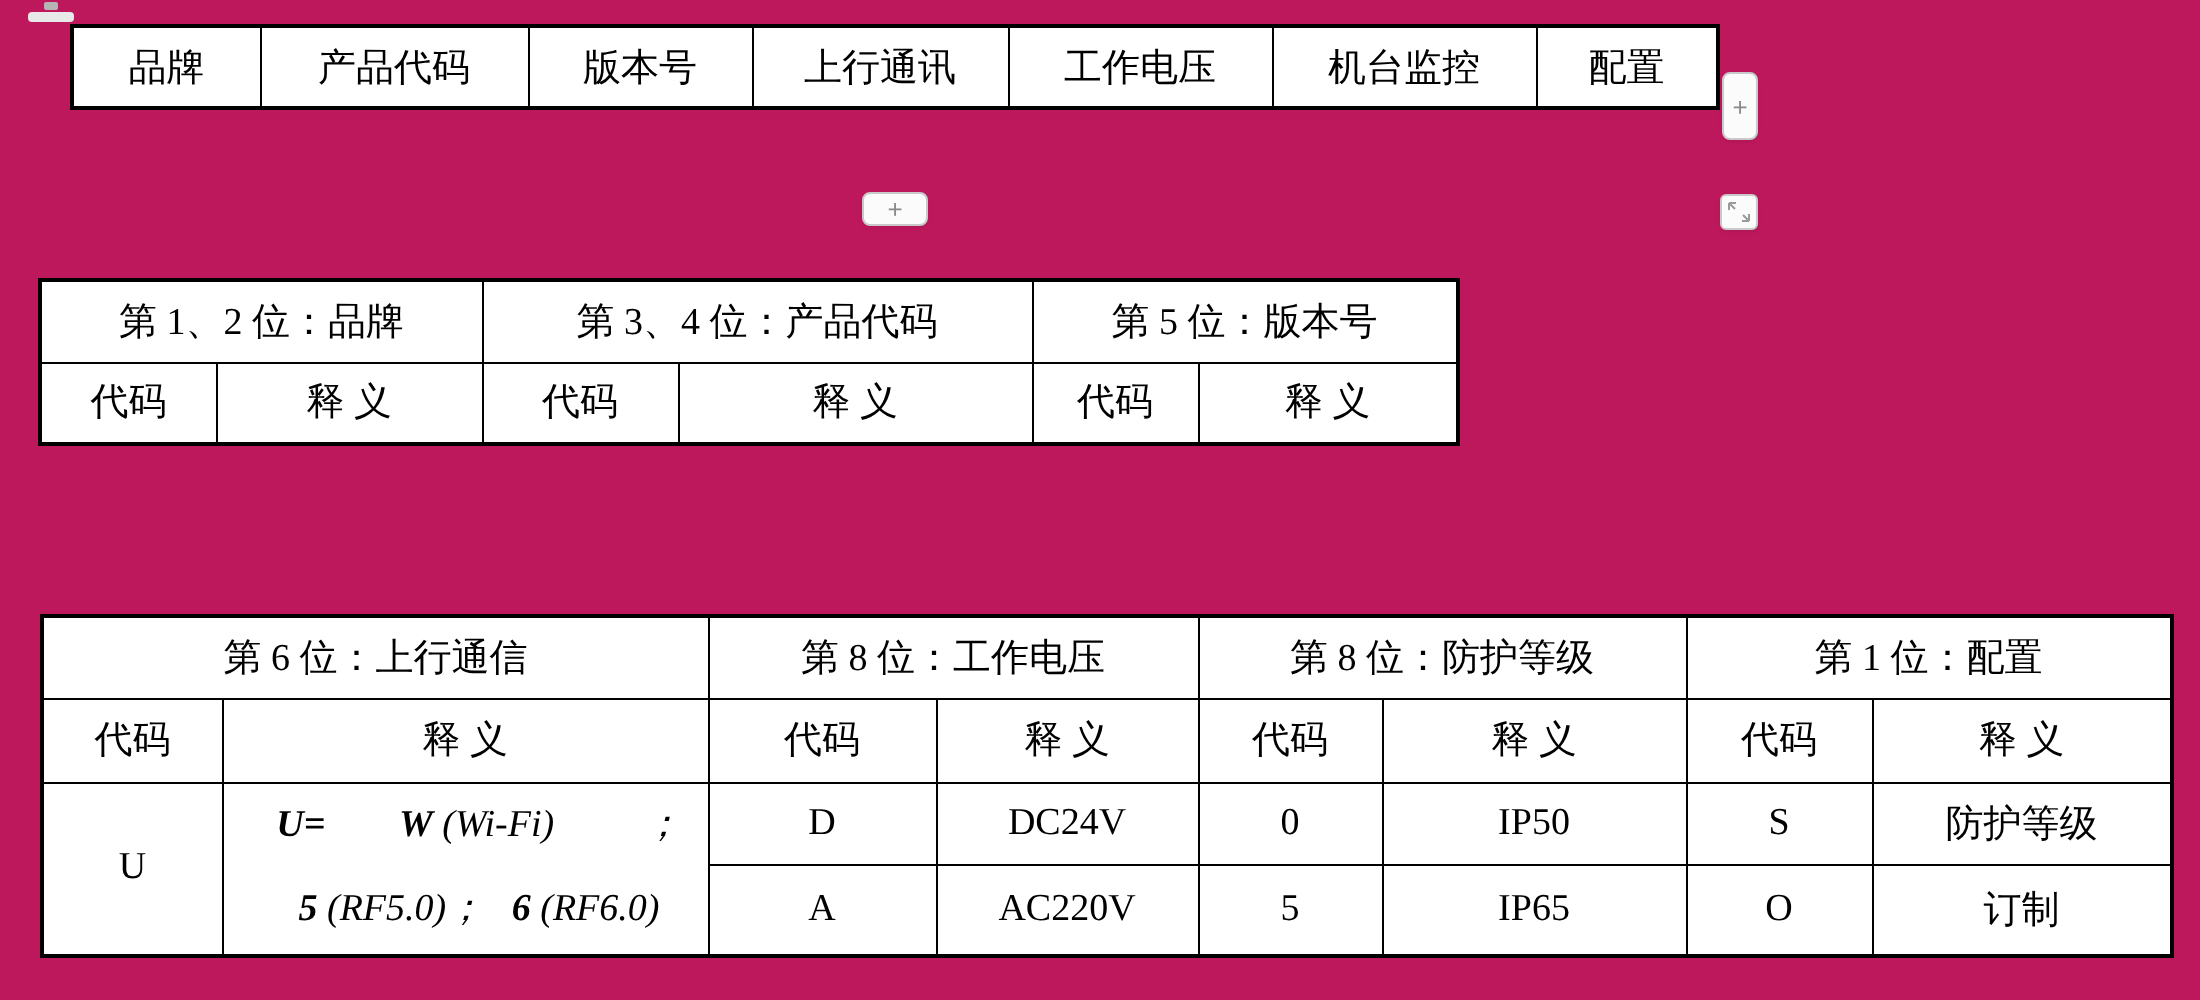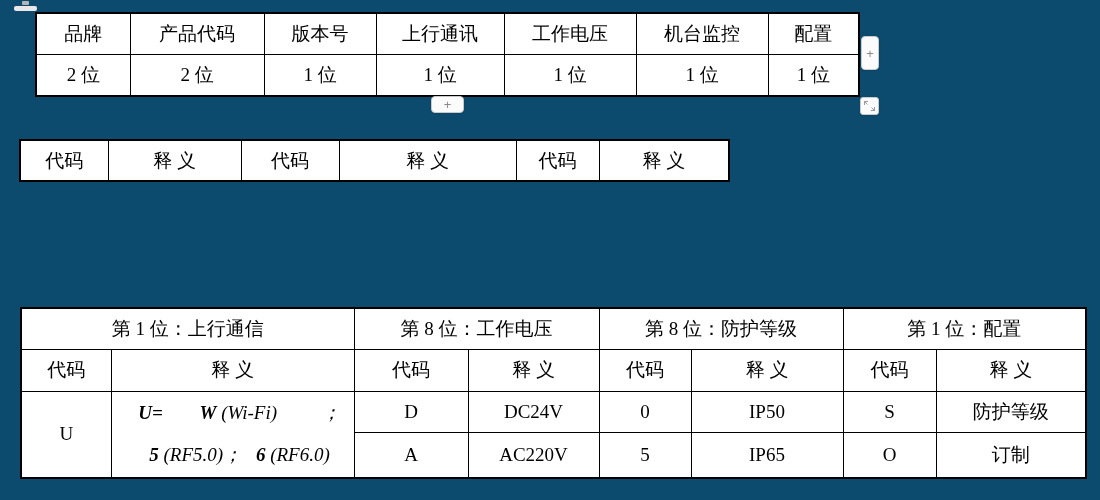"品牌" #canvas { background: #0c4a6e -> #be185d }
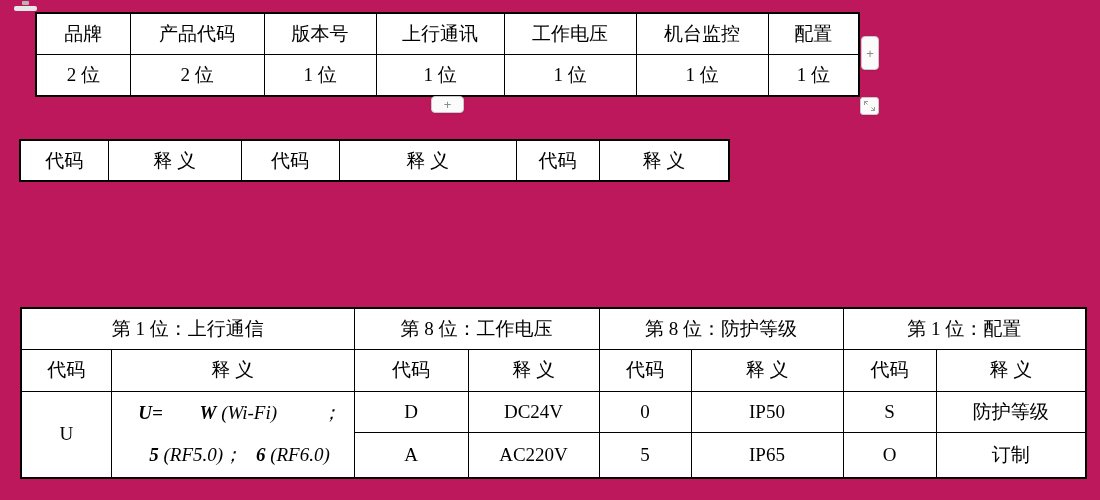"2 位" tr { html: <tr> <td>2 位</td> <td>2 位</td> <td>1 位</td> <td>1 位</td> <td>1 位</td> <td>1 位</td> <td>1 位</td> </tr> -> none }
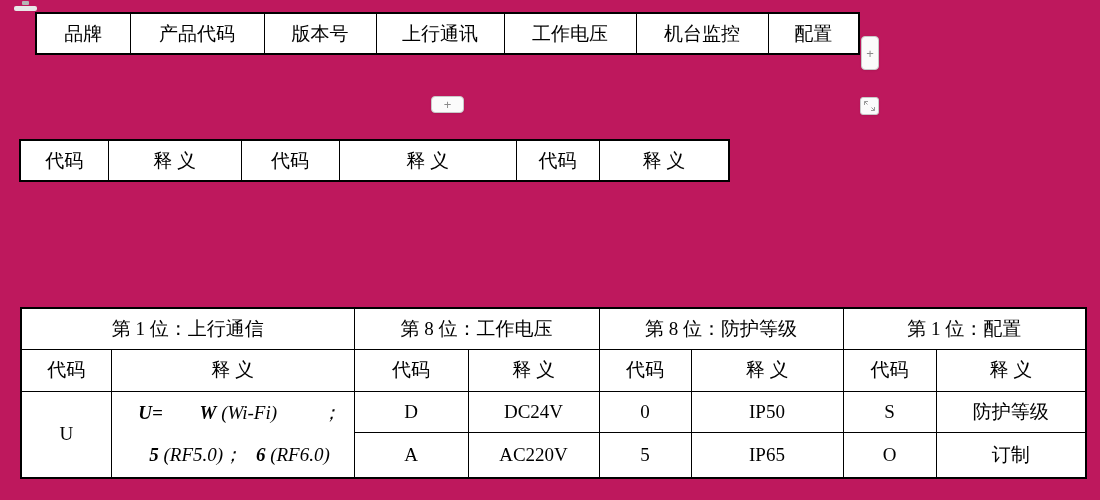"第 1、2 位：品牌" tr { html: none -> <tr> <th>第 1、2 位：品牌</th> <th>第 3、4 位：产品代码</th> <th>第 5 位：版本号</th> </tr> }
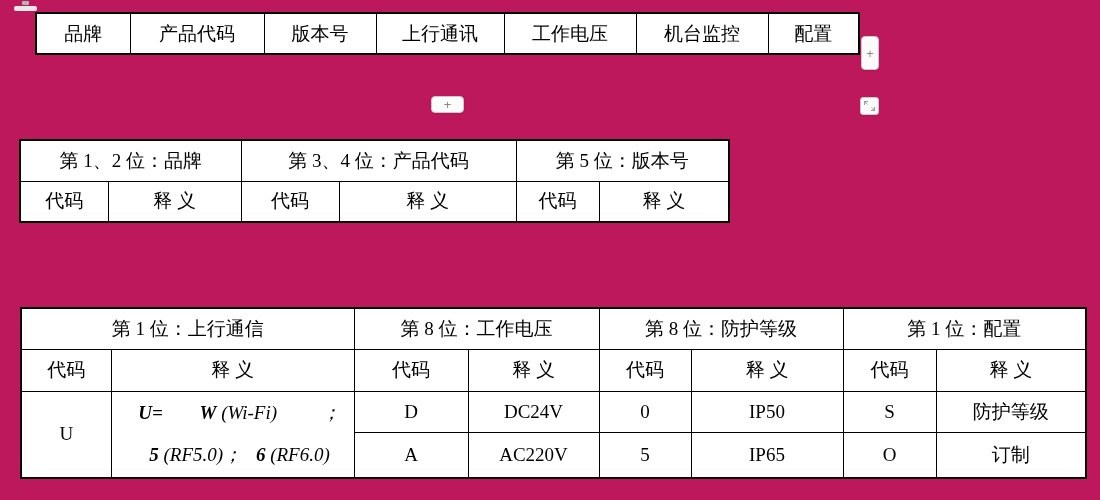"第 1 位：上行通信" th.title-cell { text: 1 -> 6 }
